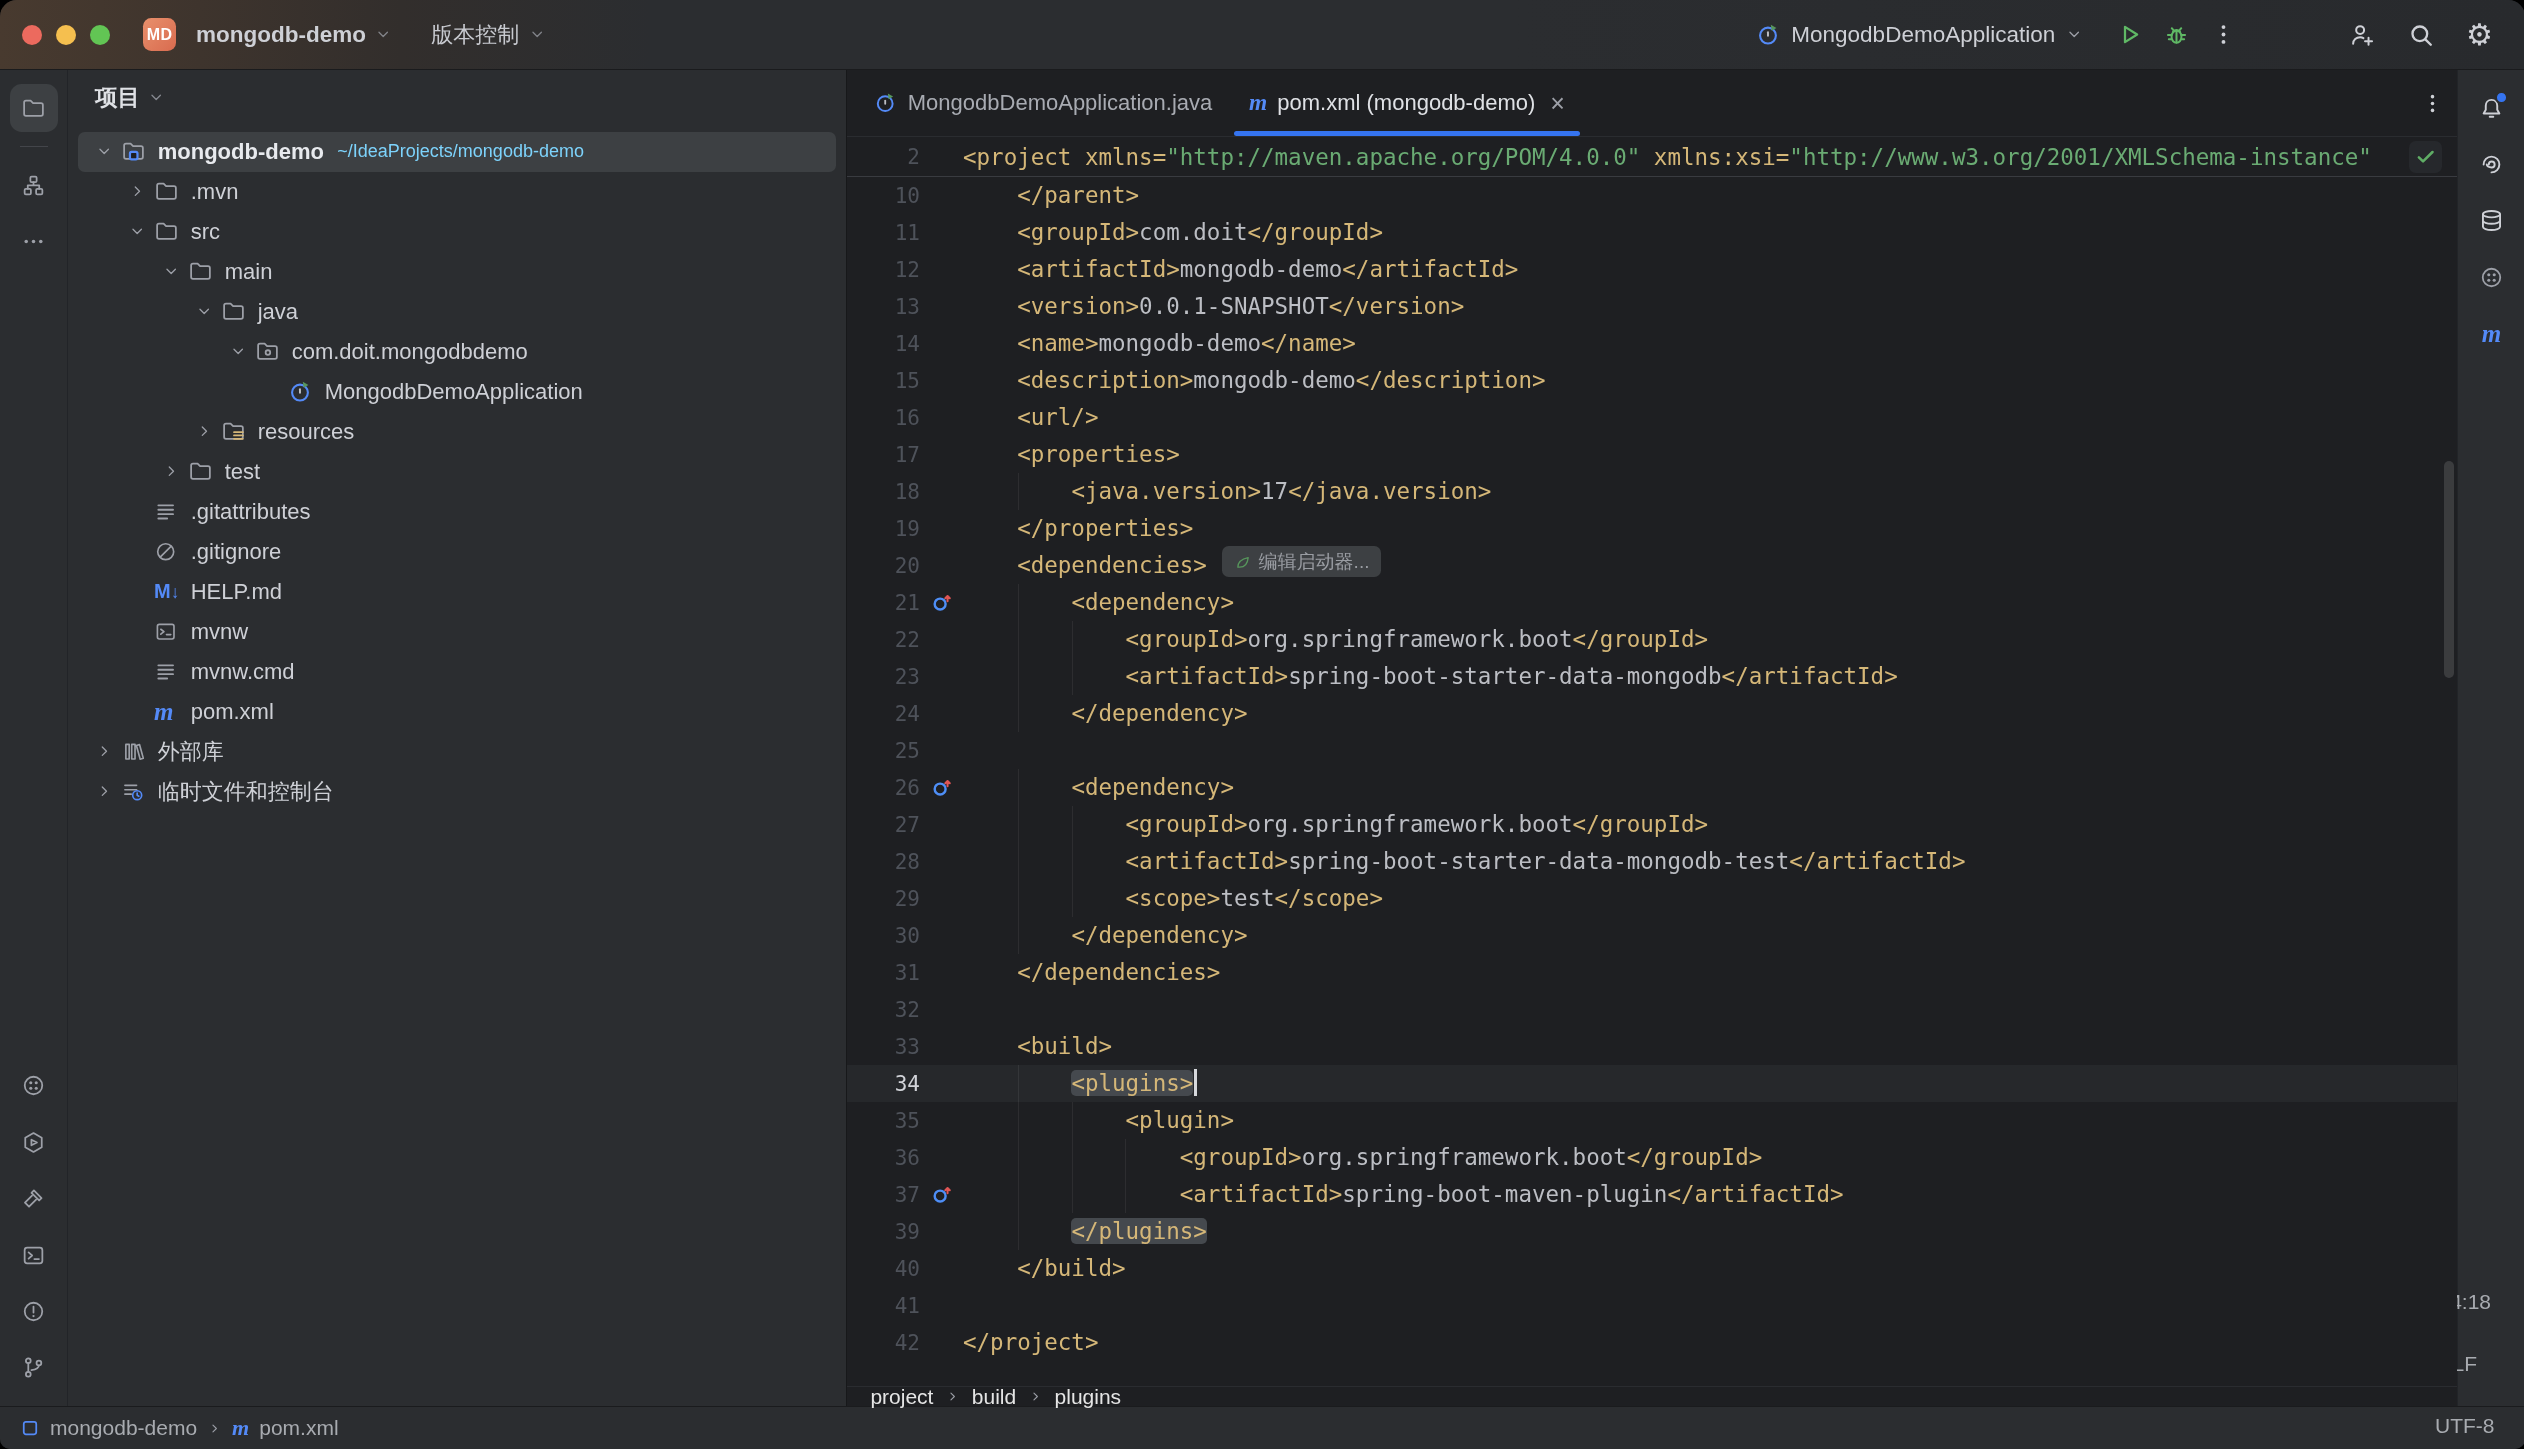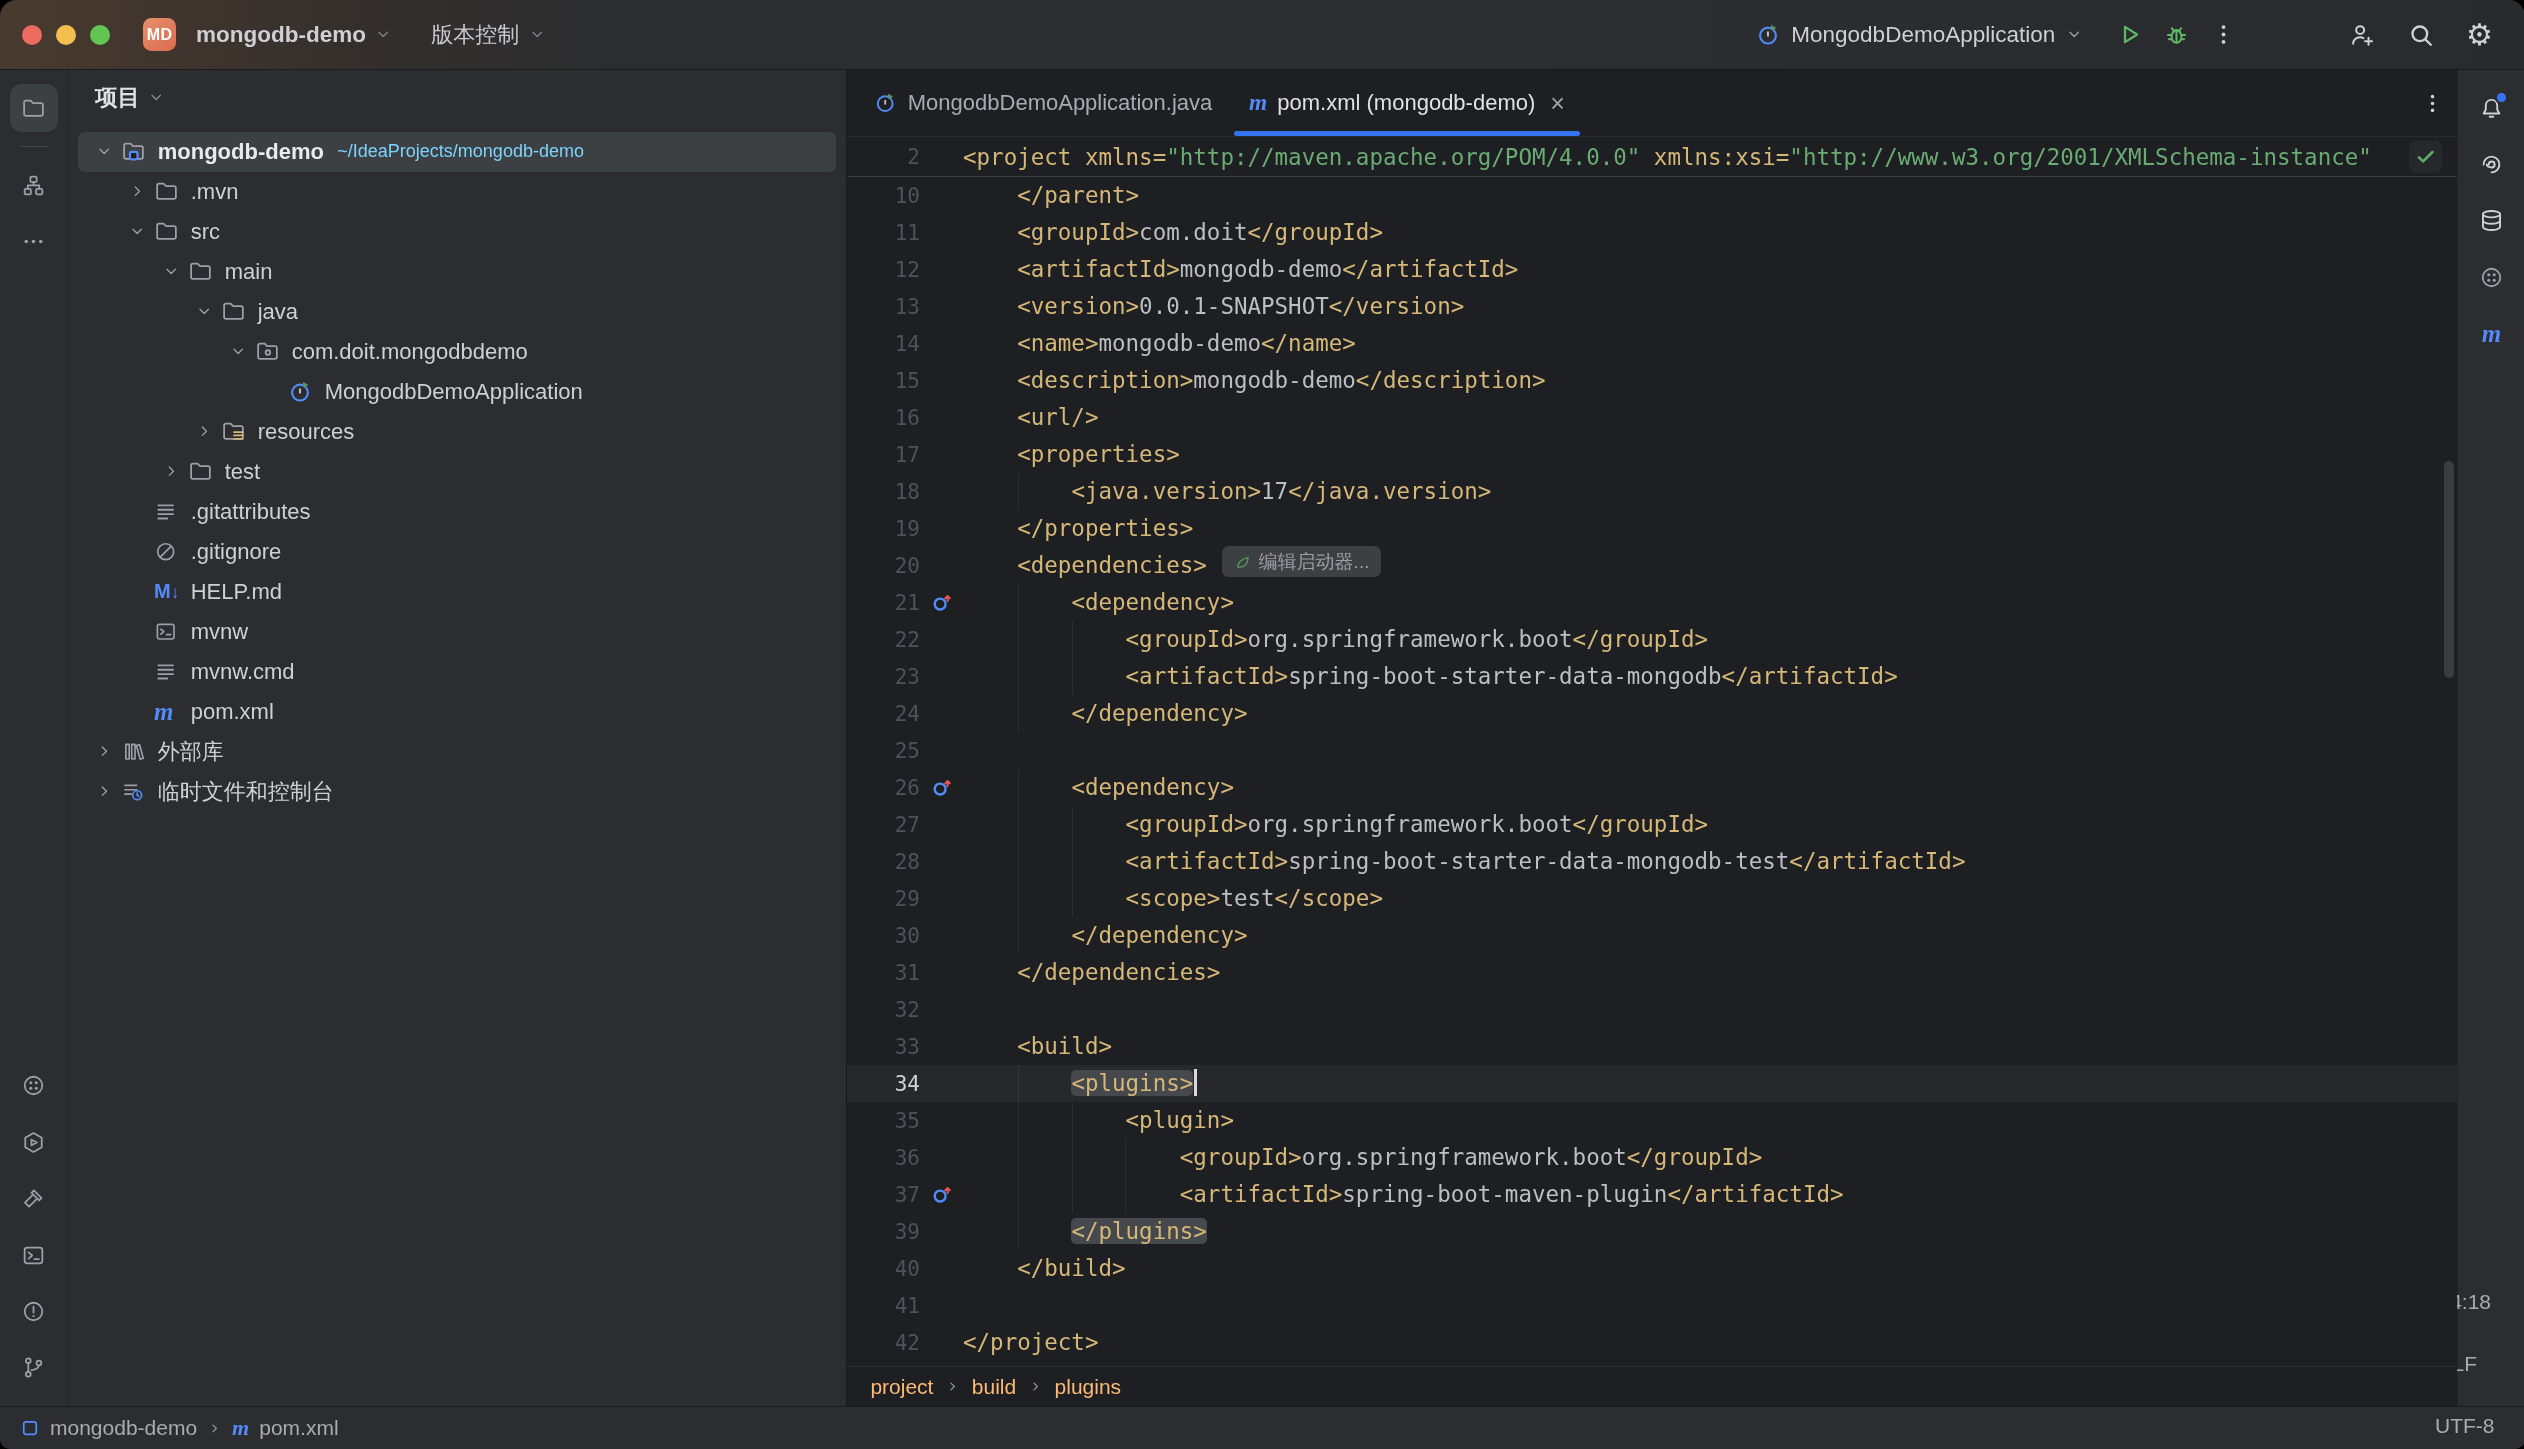"project" .breadcrumbs { color: #fdba74 -> #e5e5e5; height: 40px -> 20px }
